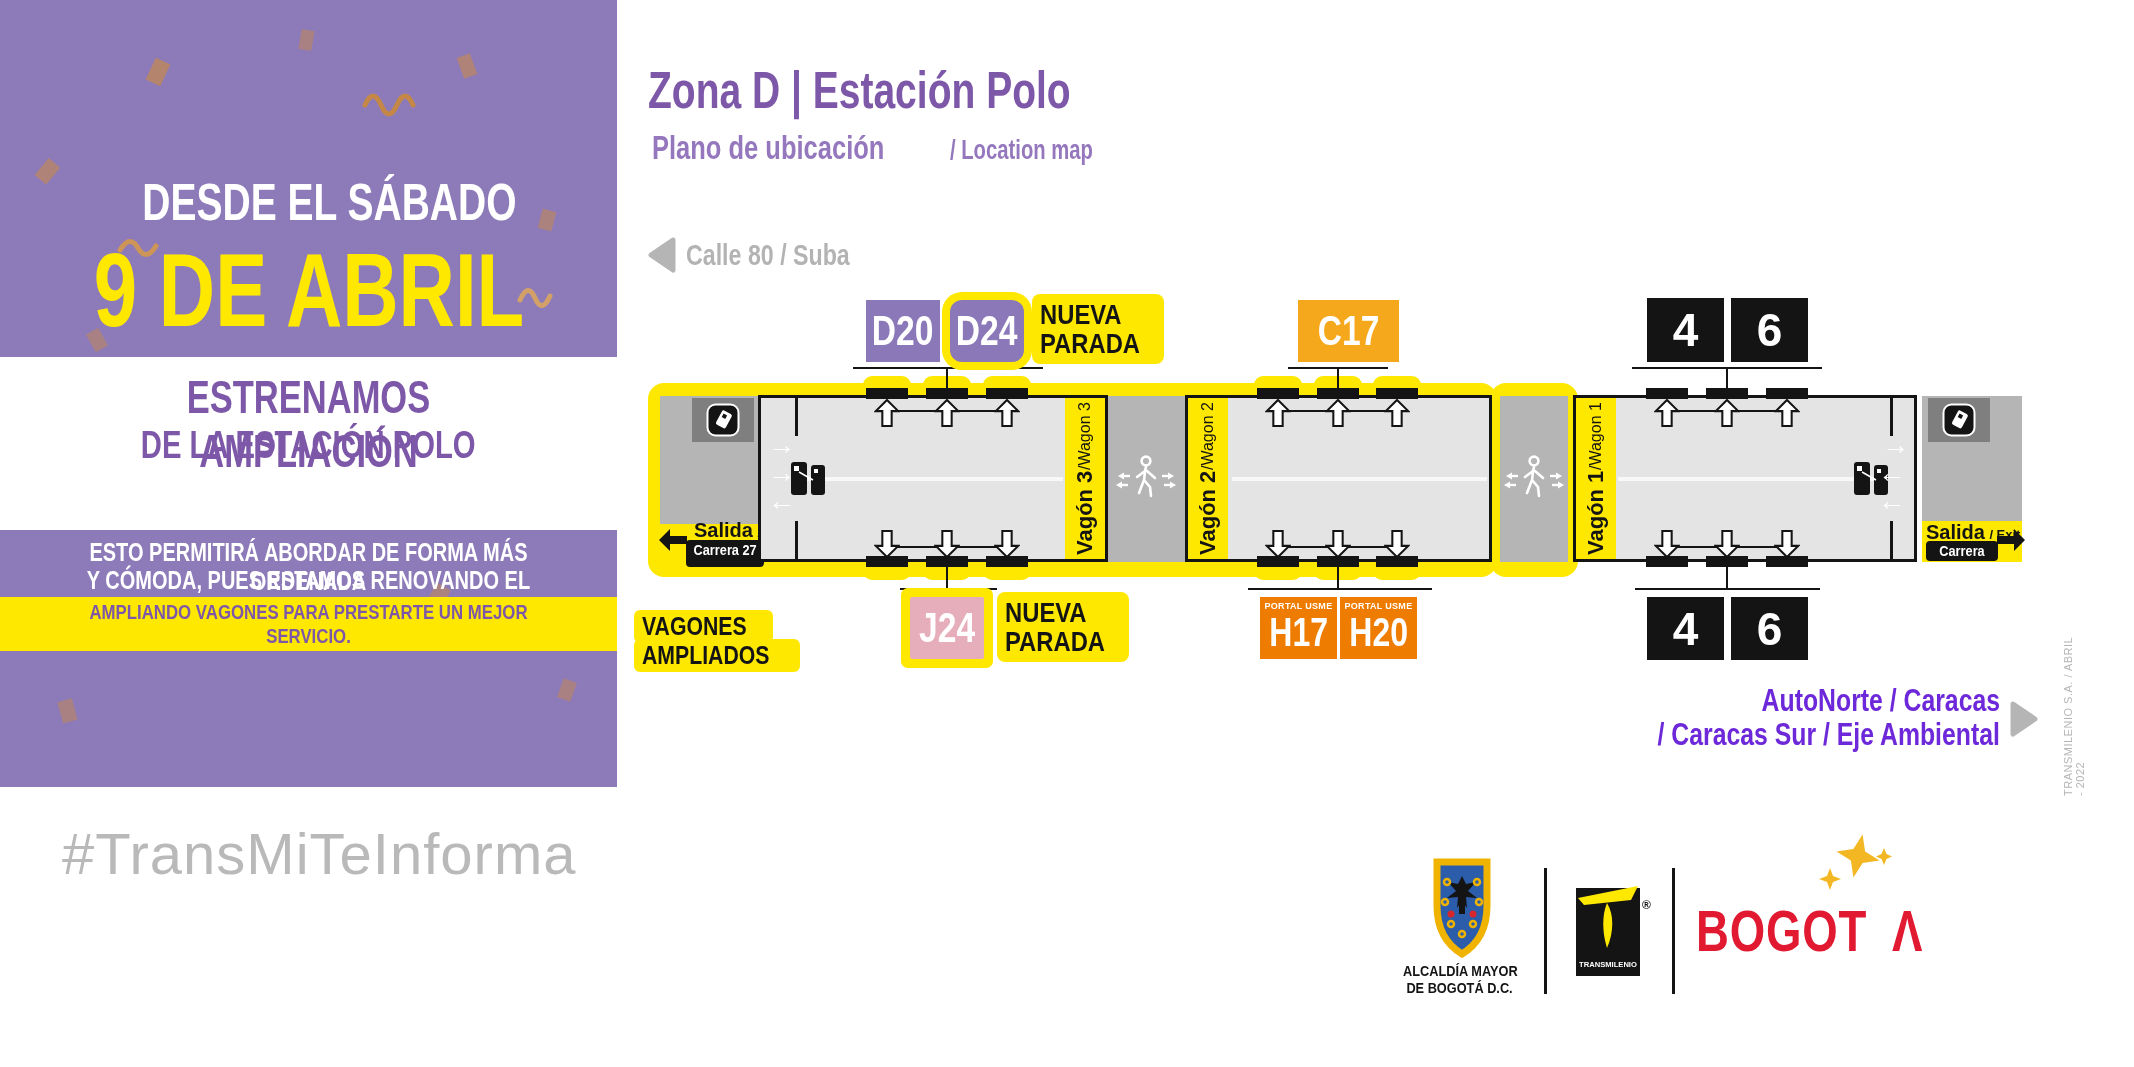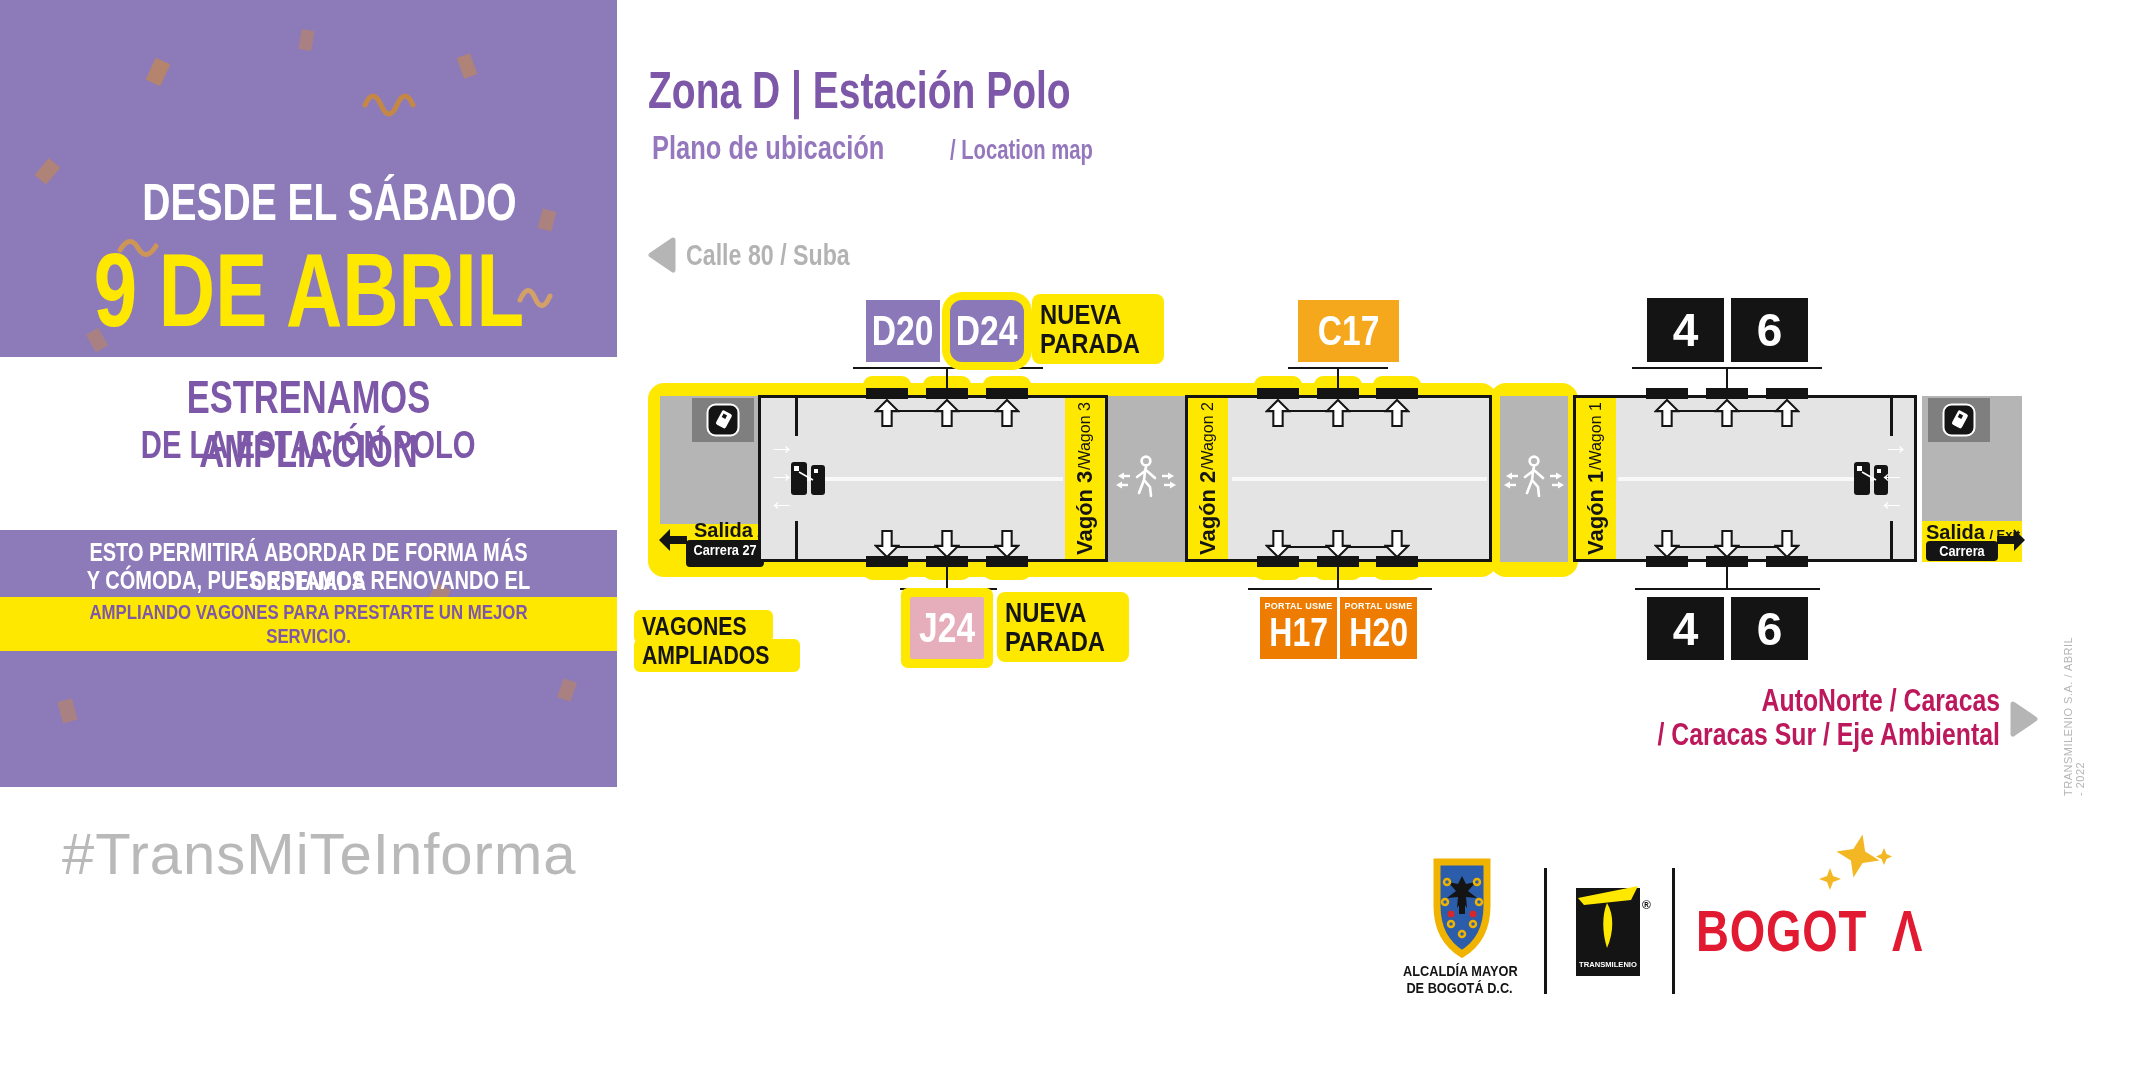"AutoNorte / Caracas" .autonorte { color: #be185d -> #6d28d9 }
